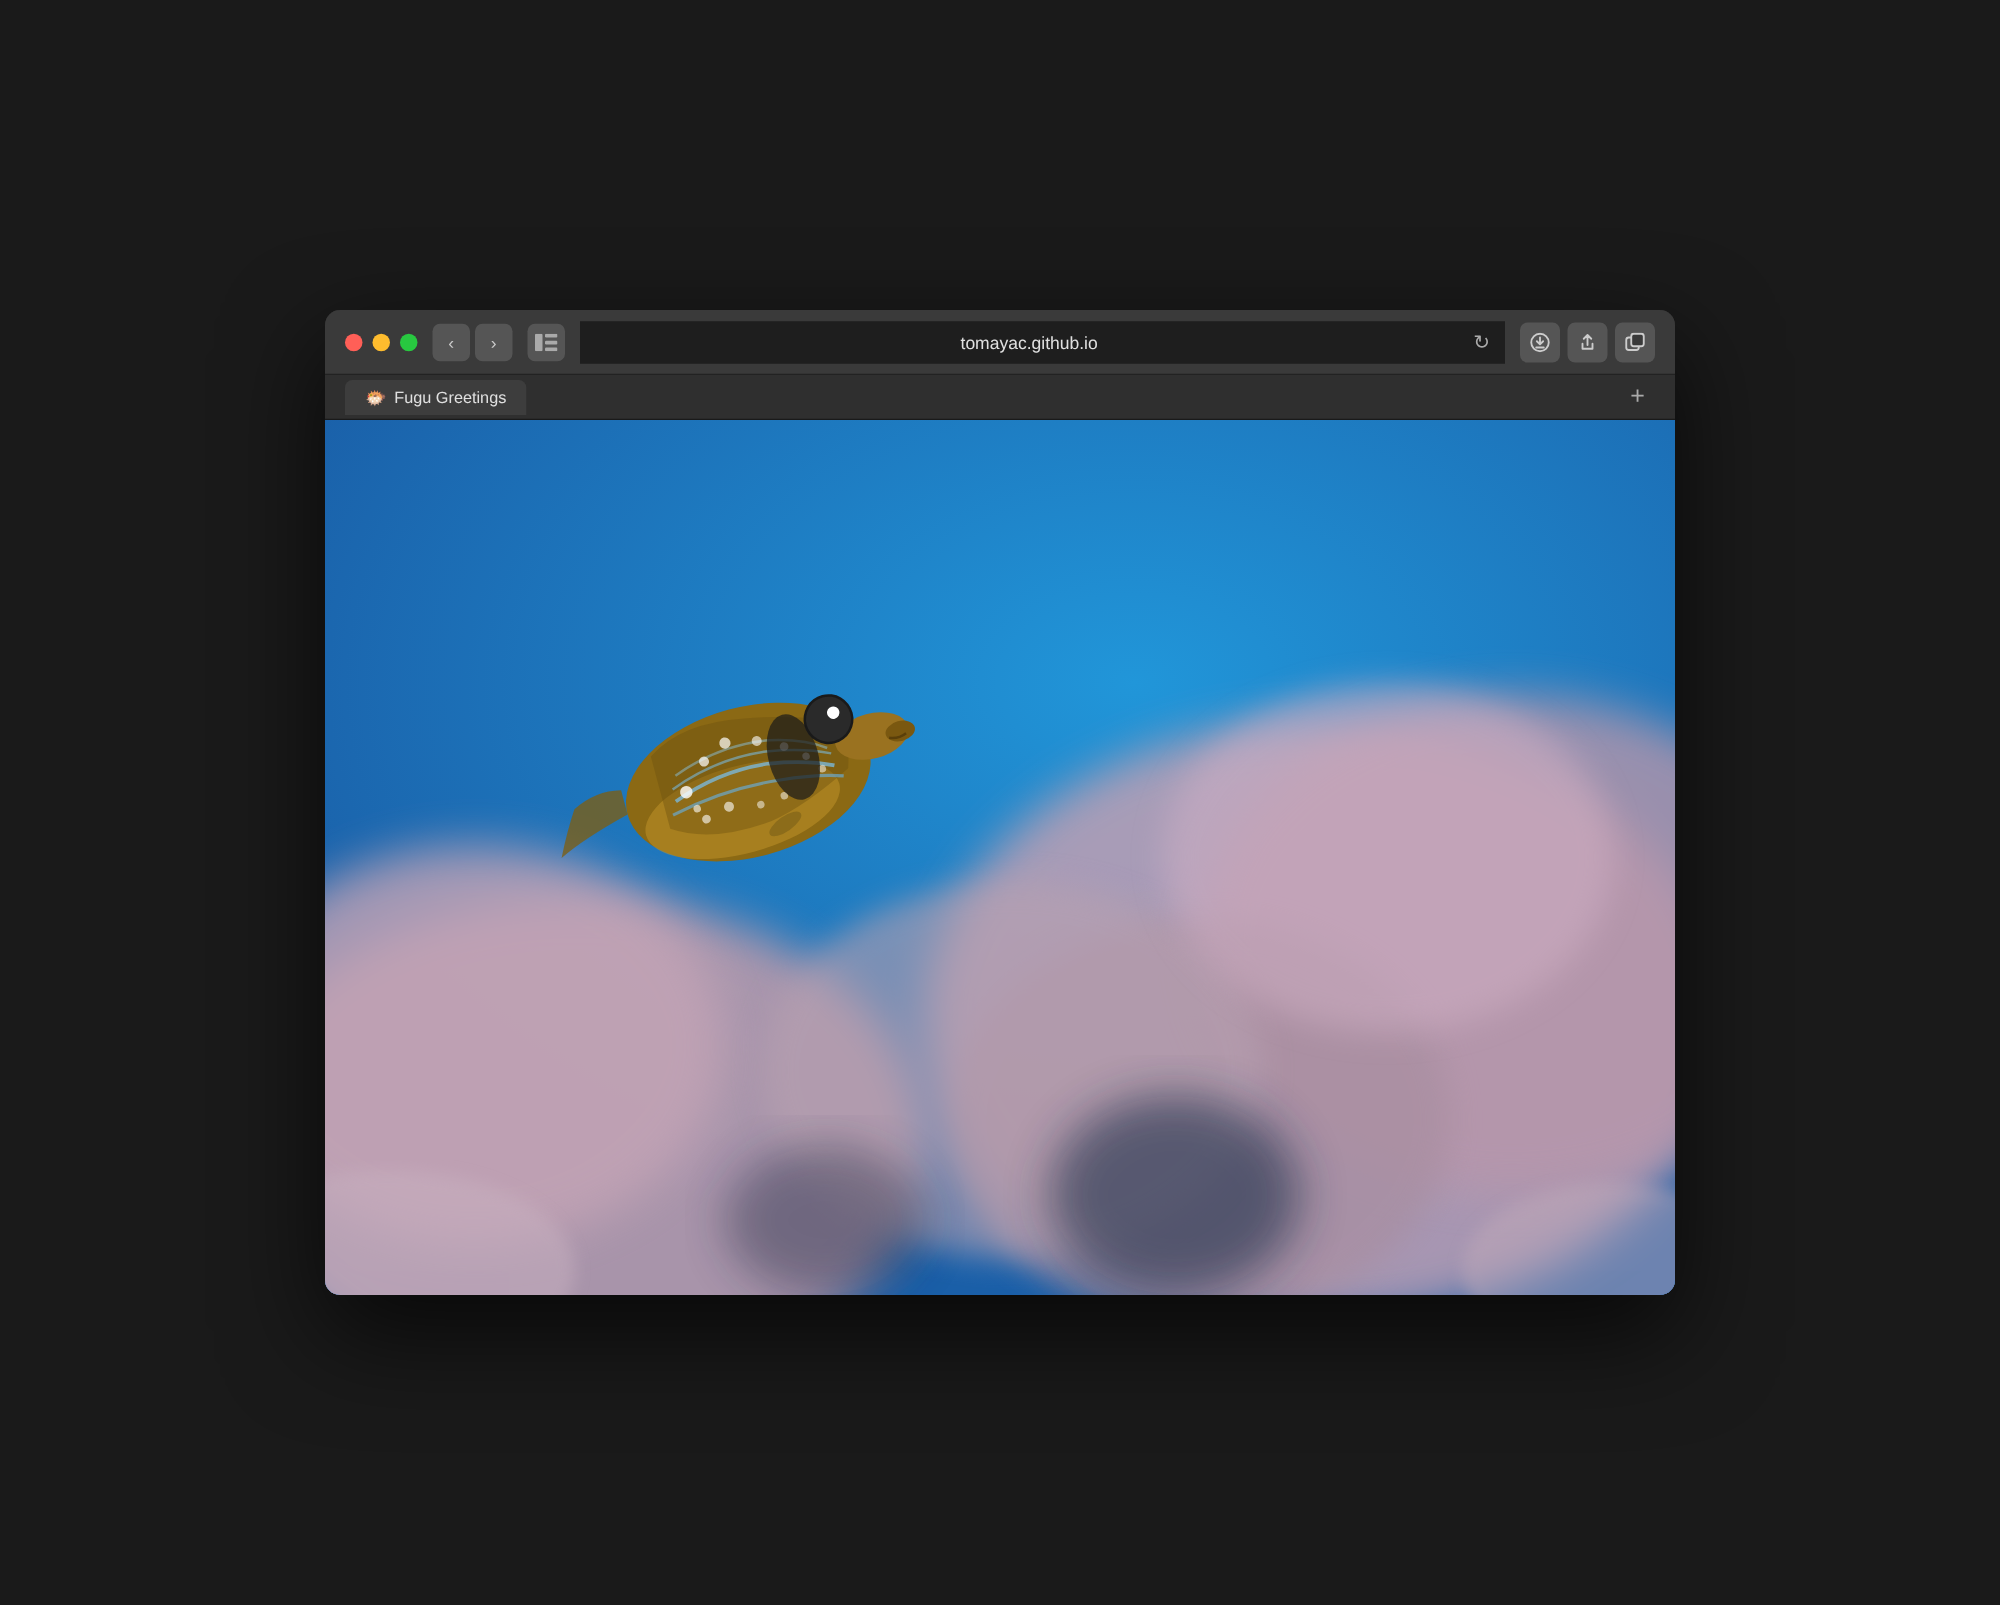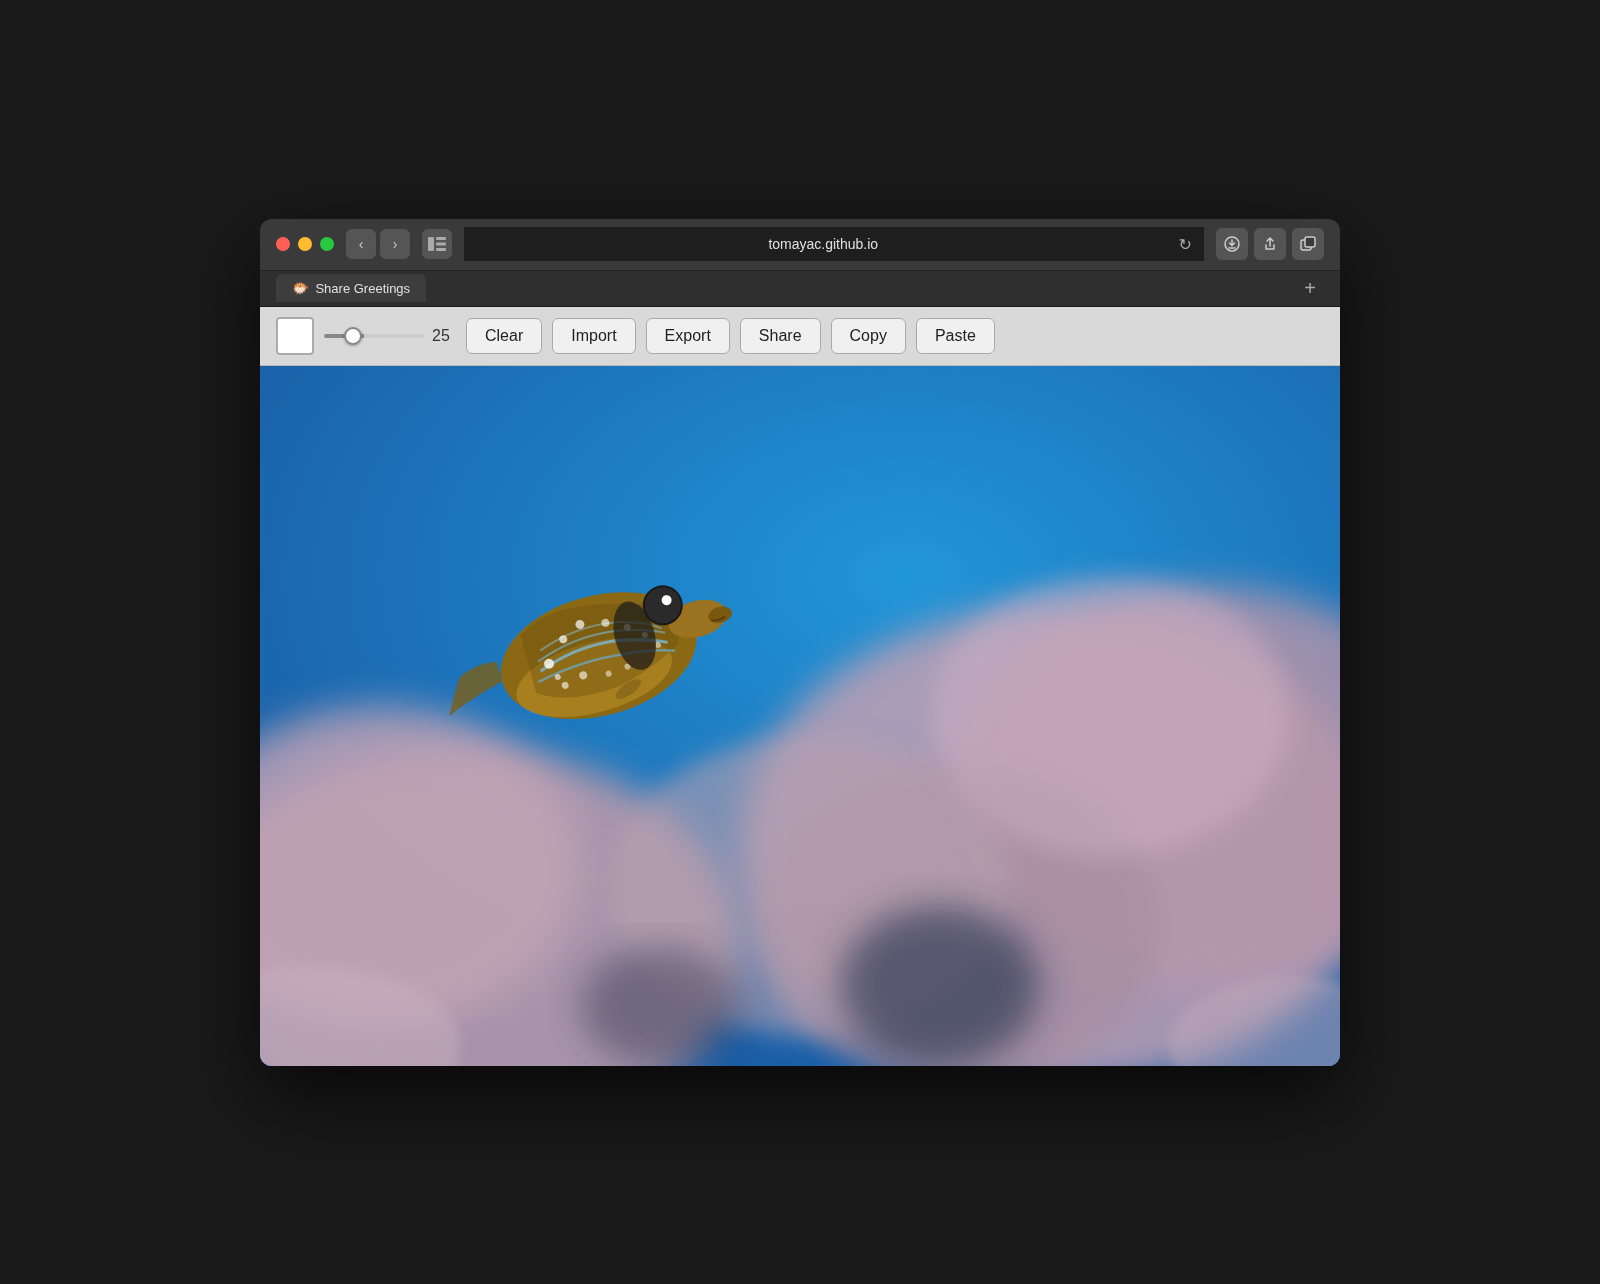"Share Greetings" span { text: Share -> Fugu }
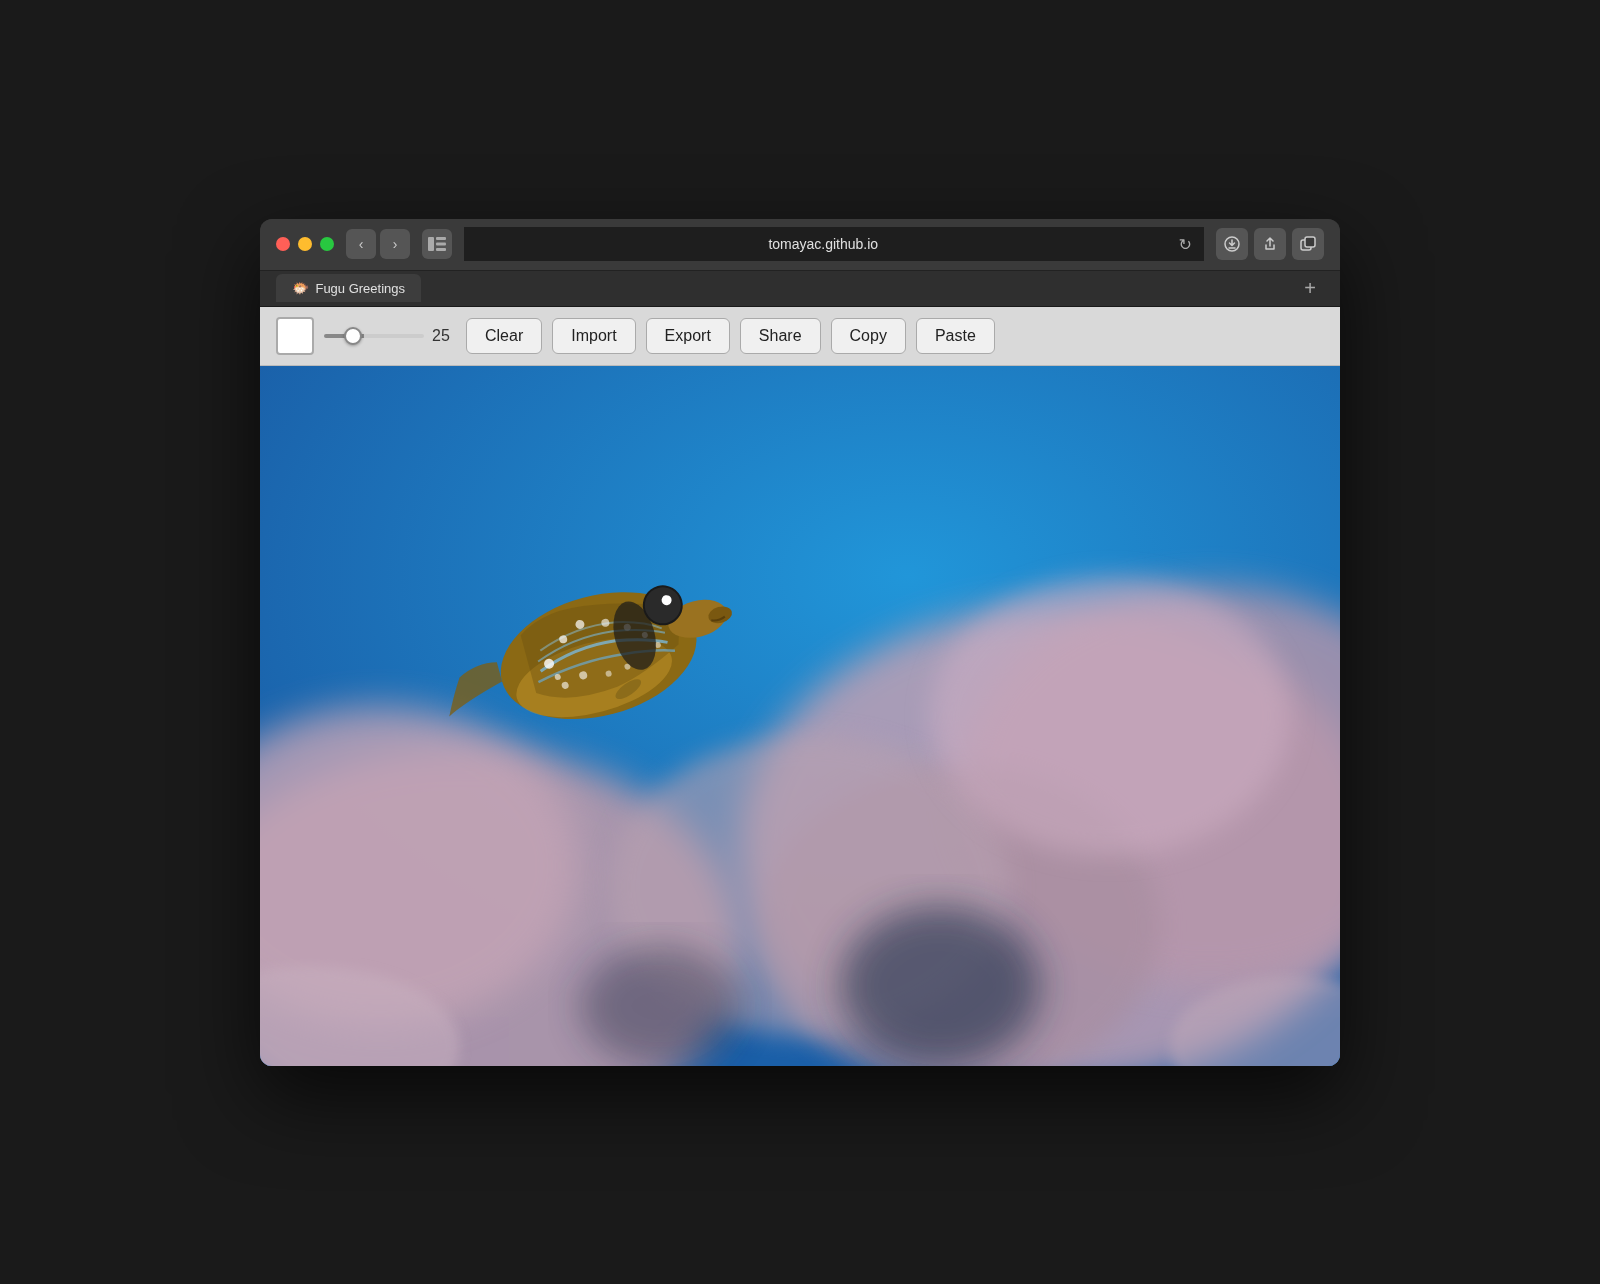"25" div.app-toolbar { html: <div> <div></div> <div> <input> <span>25</span> </div> <button>Clear</button> <button>Import</button> <button>Export</button> <button>Share</button> <button>Copy</button> <button>Paste</button> </div> -> none }
